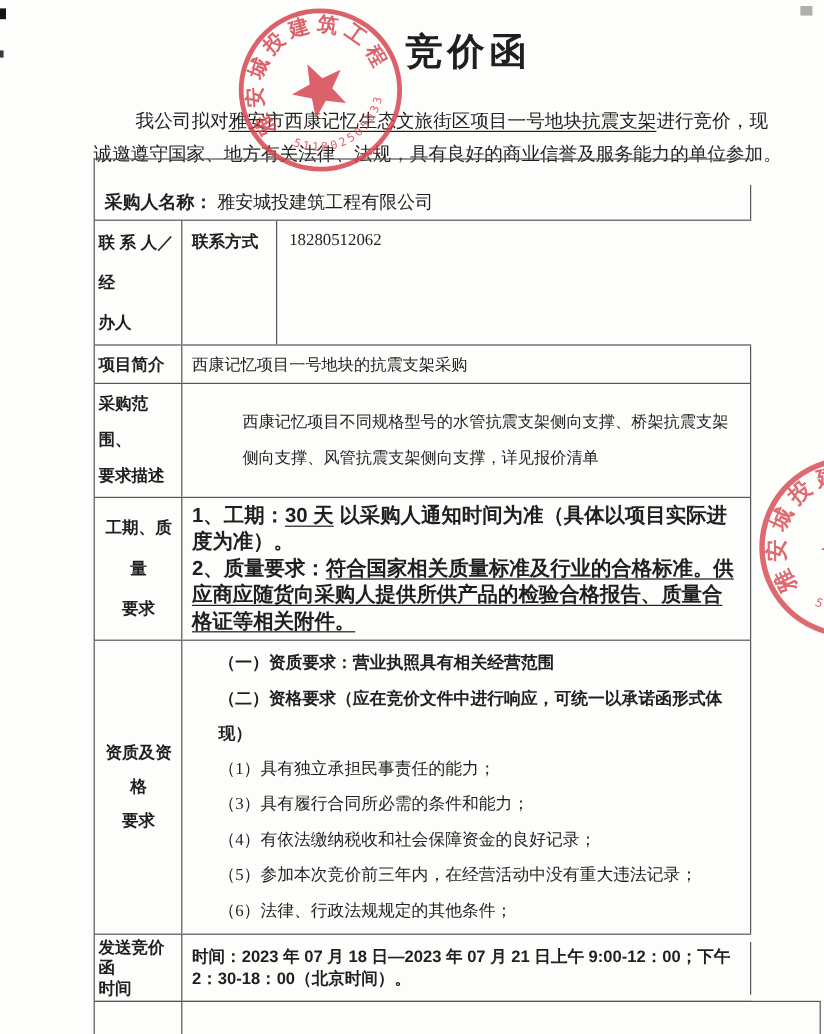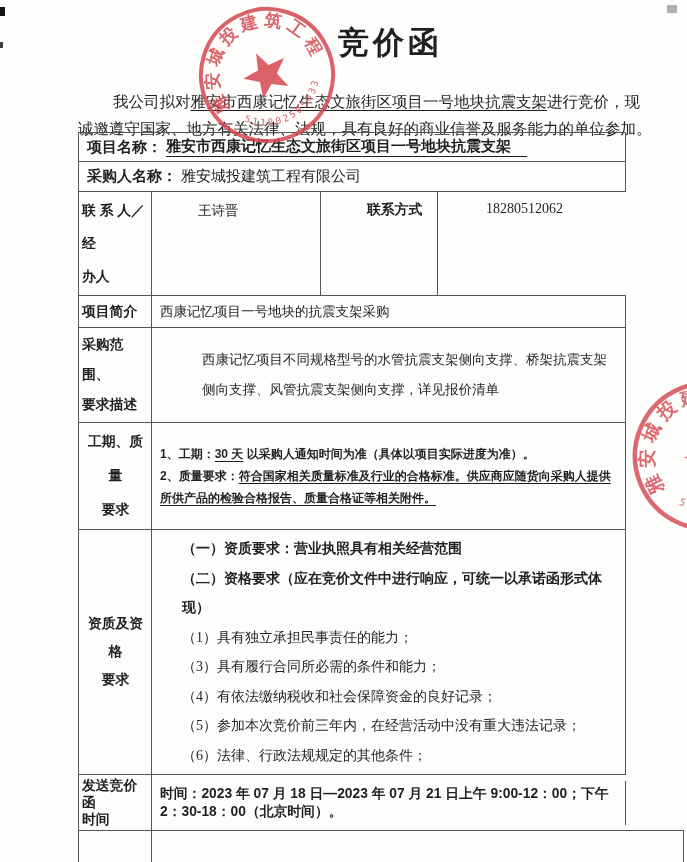"项目名称：" div.trow { html: <div> <div> <span>项目名称：</span> <span>雅安市西康记忆生态文旅街区项目一号地块抗震支架</span> </div> </div> -> none }
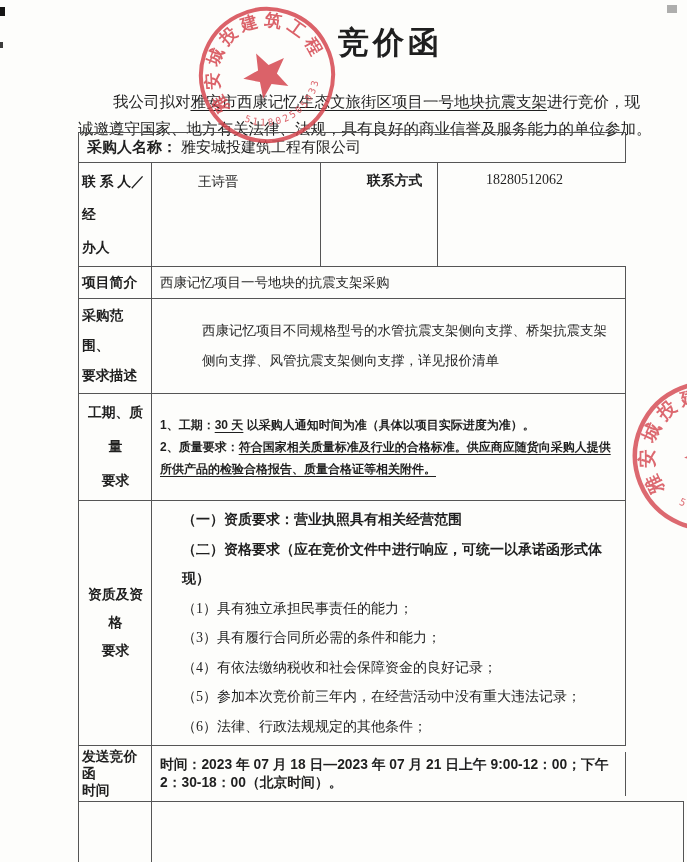"采购人名称：" .r2 { margin-top: none -> 21px }
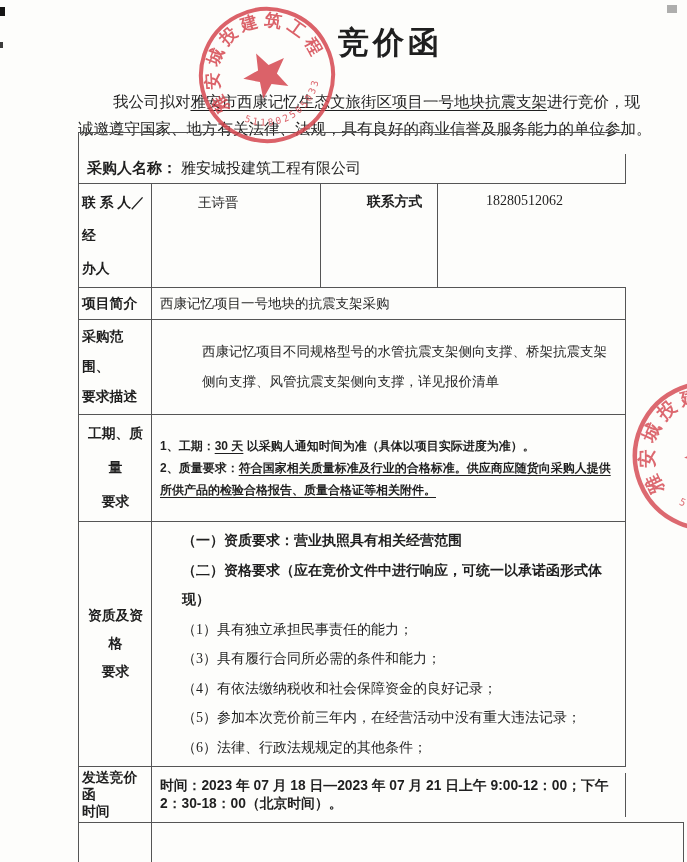"联 系 人／经" .r3 { gap: 38px -> none }
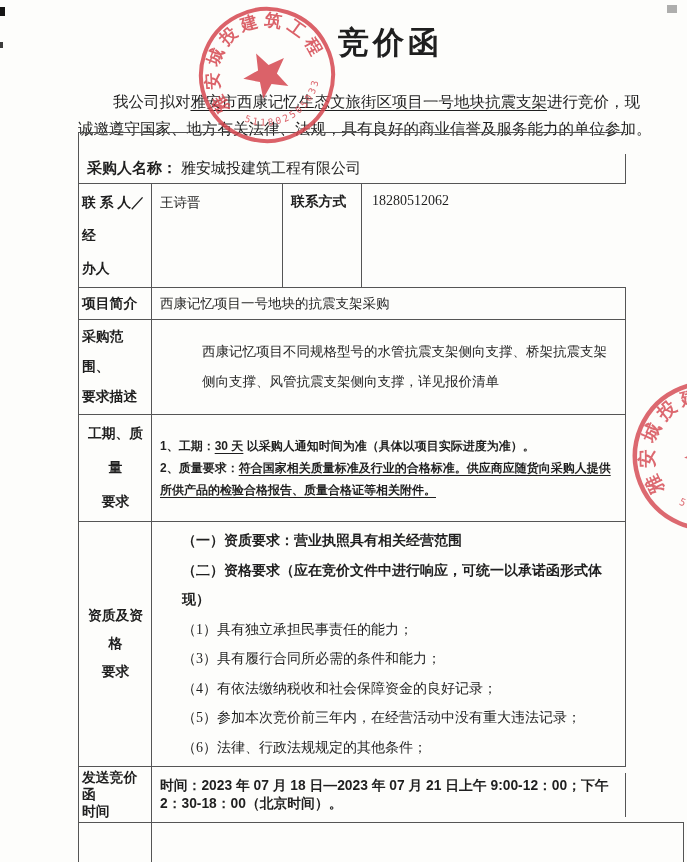"王诗晋" div.cell { html: <div>王诗晋</div> -> none }
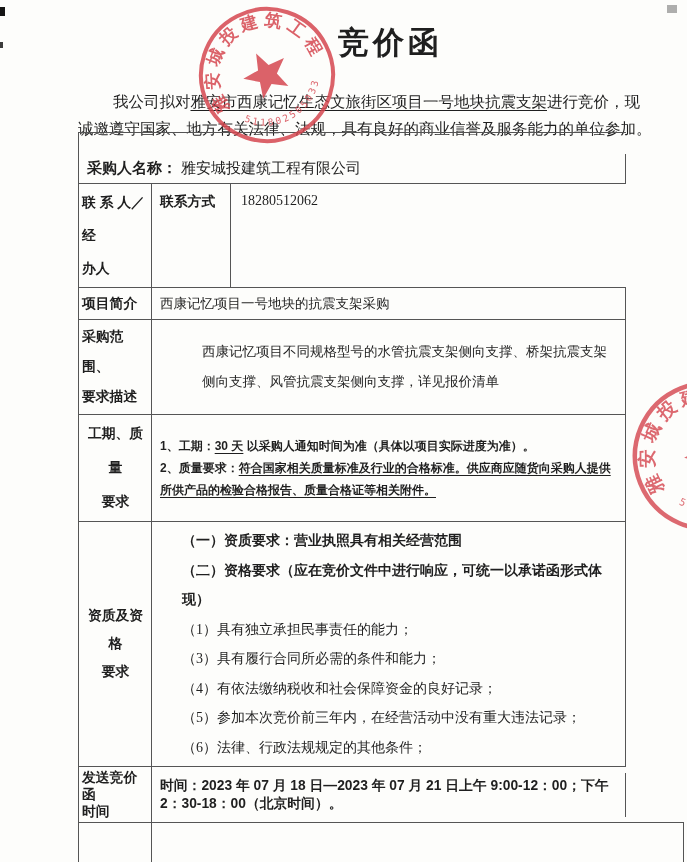"1、工期：30 天 以采购人通知时间为准（具体以项目实际进度为准）。" .r6 .cnt { font-size: 12px -> 17px }
